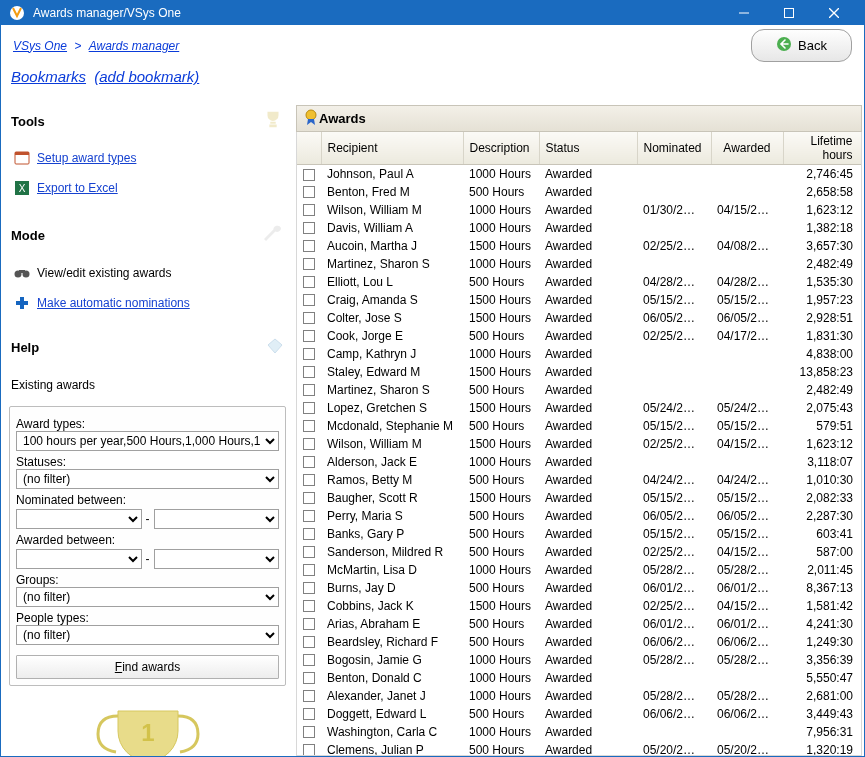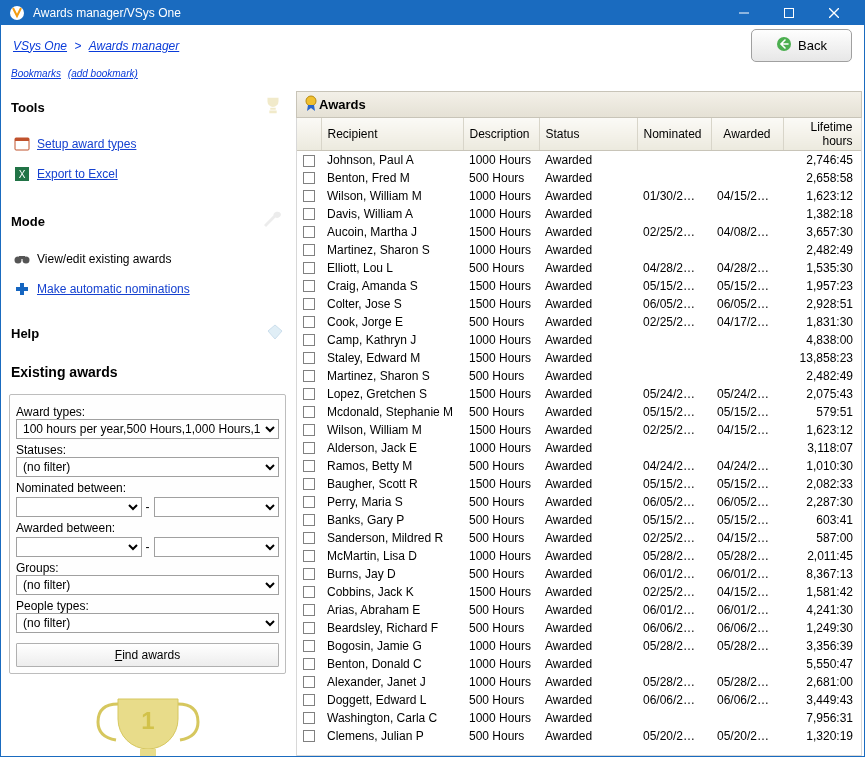"Back" .btn-back { border-radius: 5px -> 13px }
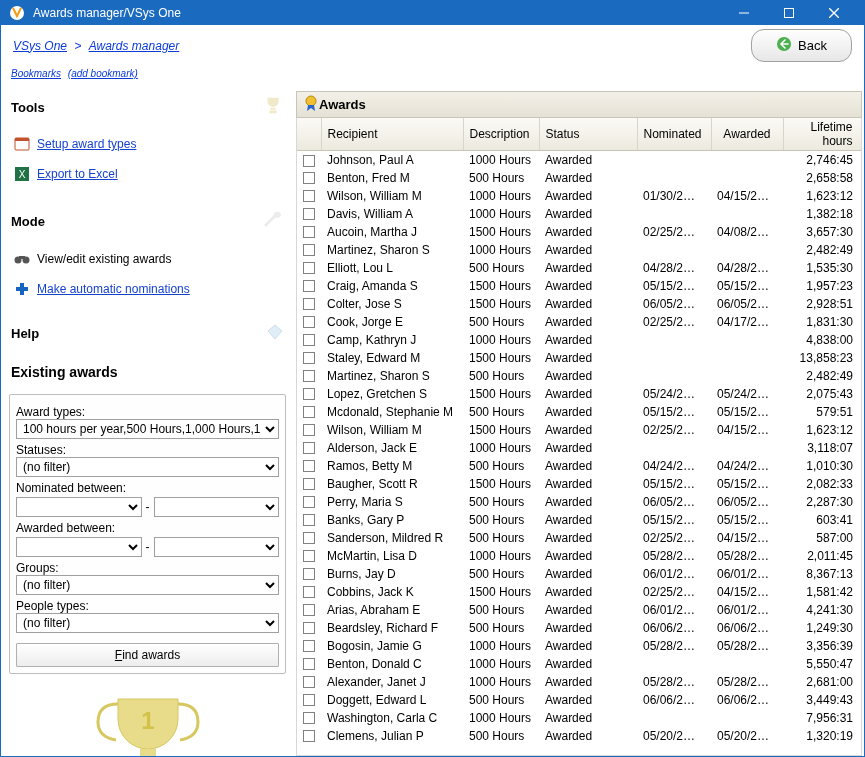"Bookmarks (add bookmark)" .bookmarks-row { font-size: 10px -> 15px; padding: 2px 10px 12px -> 2px 10px 20px }
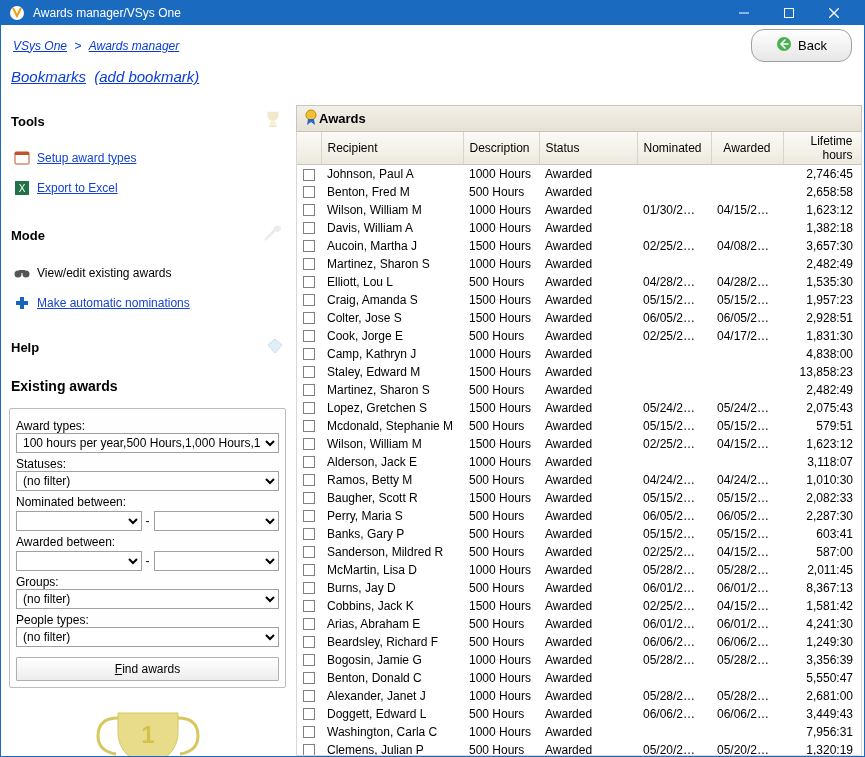"Existing awards" .existing-header { font-size: 14px -> 12px; font-weight: bold -> normal }
